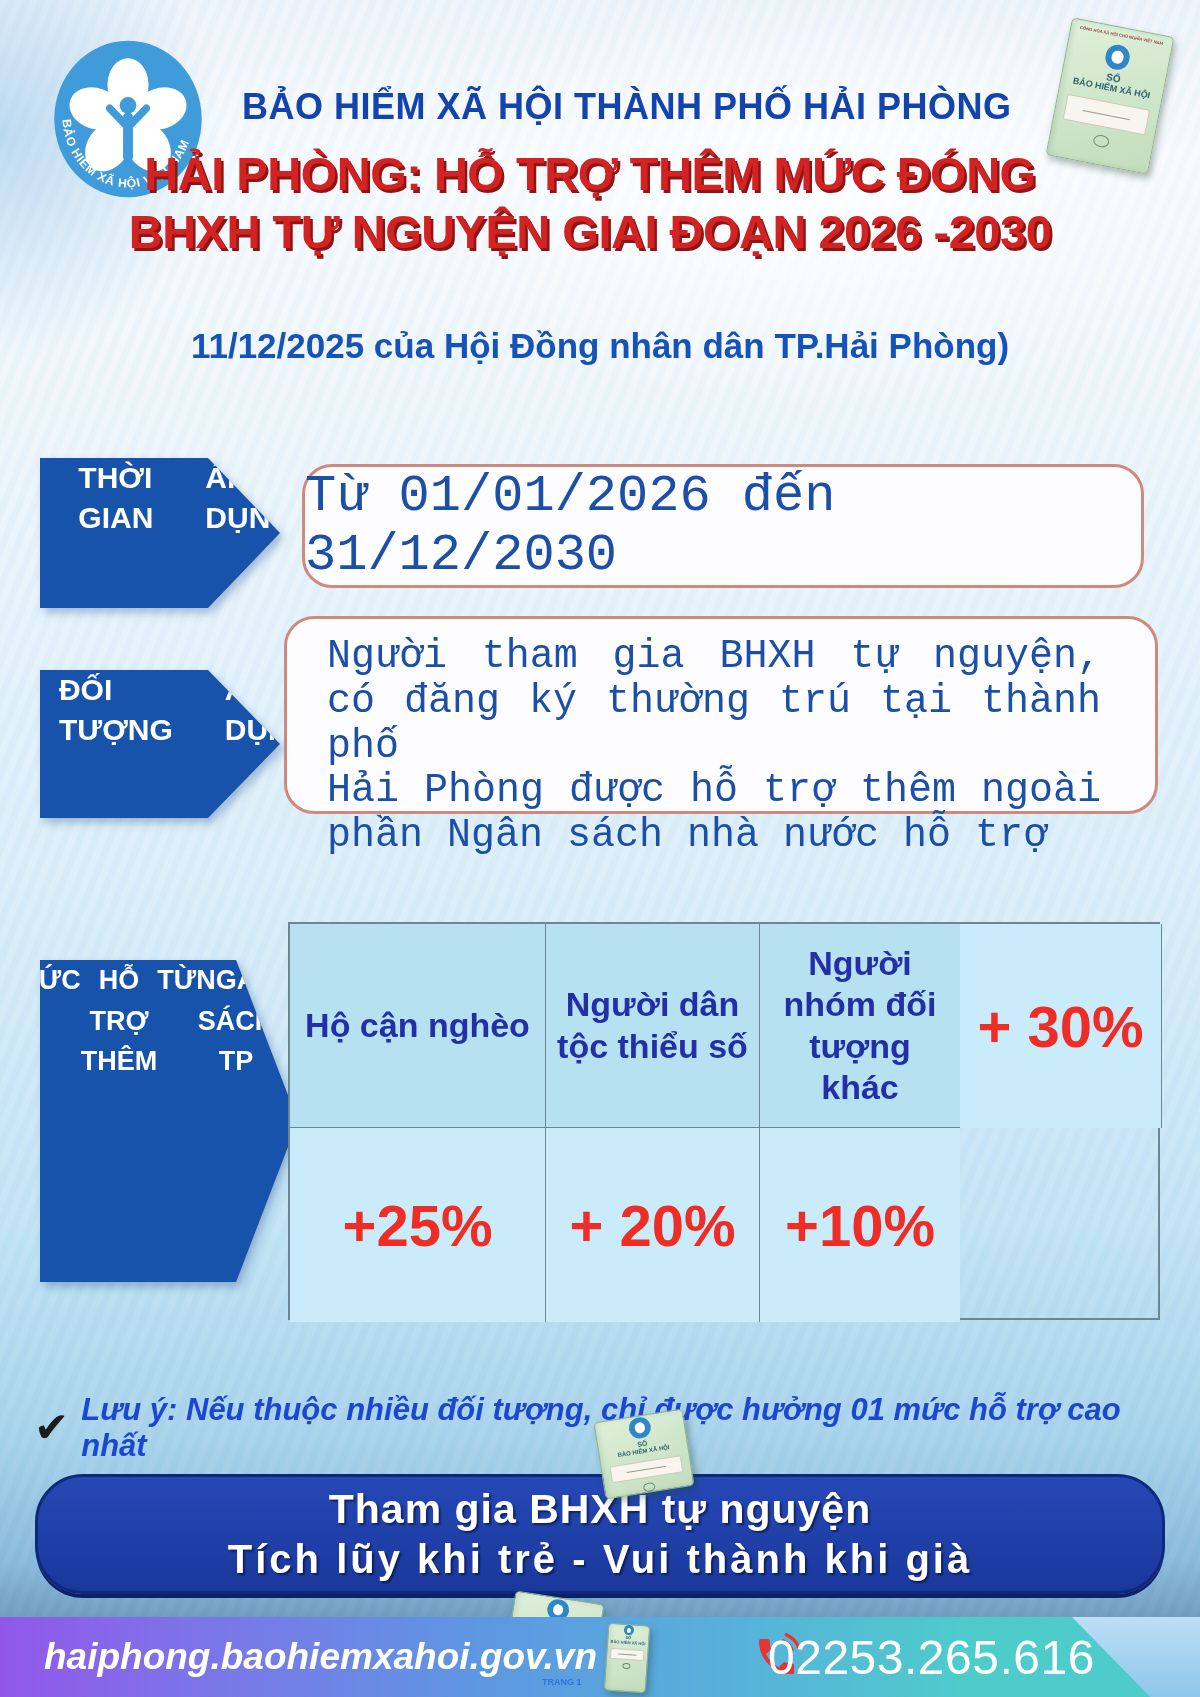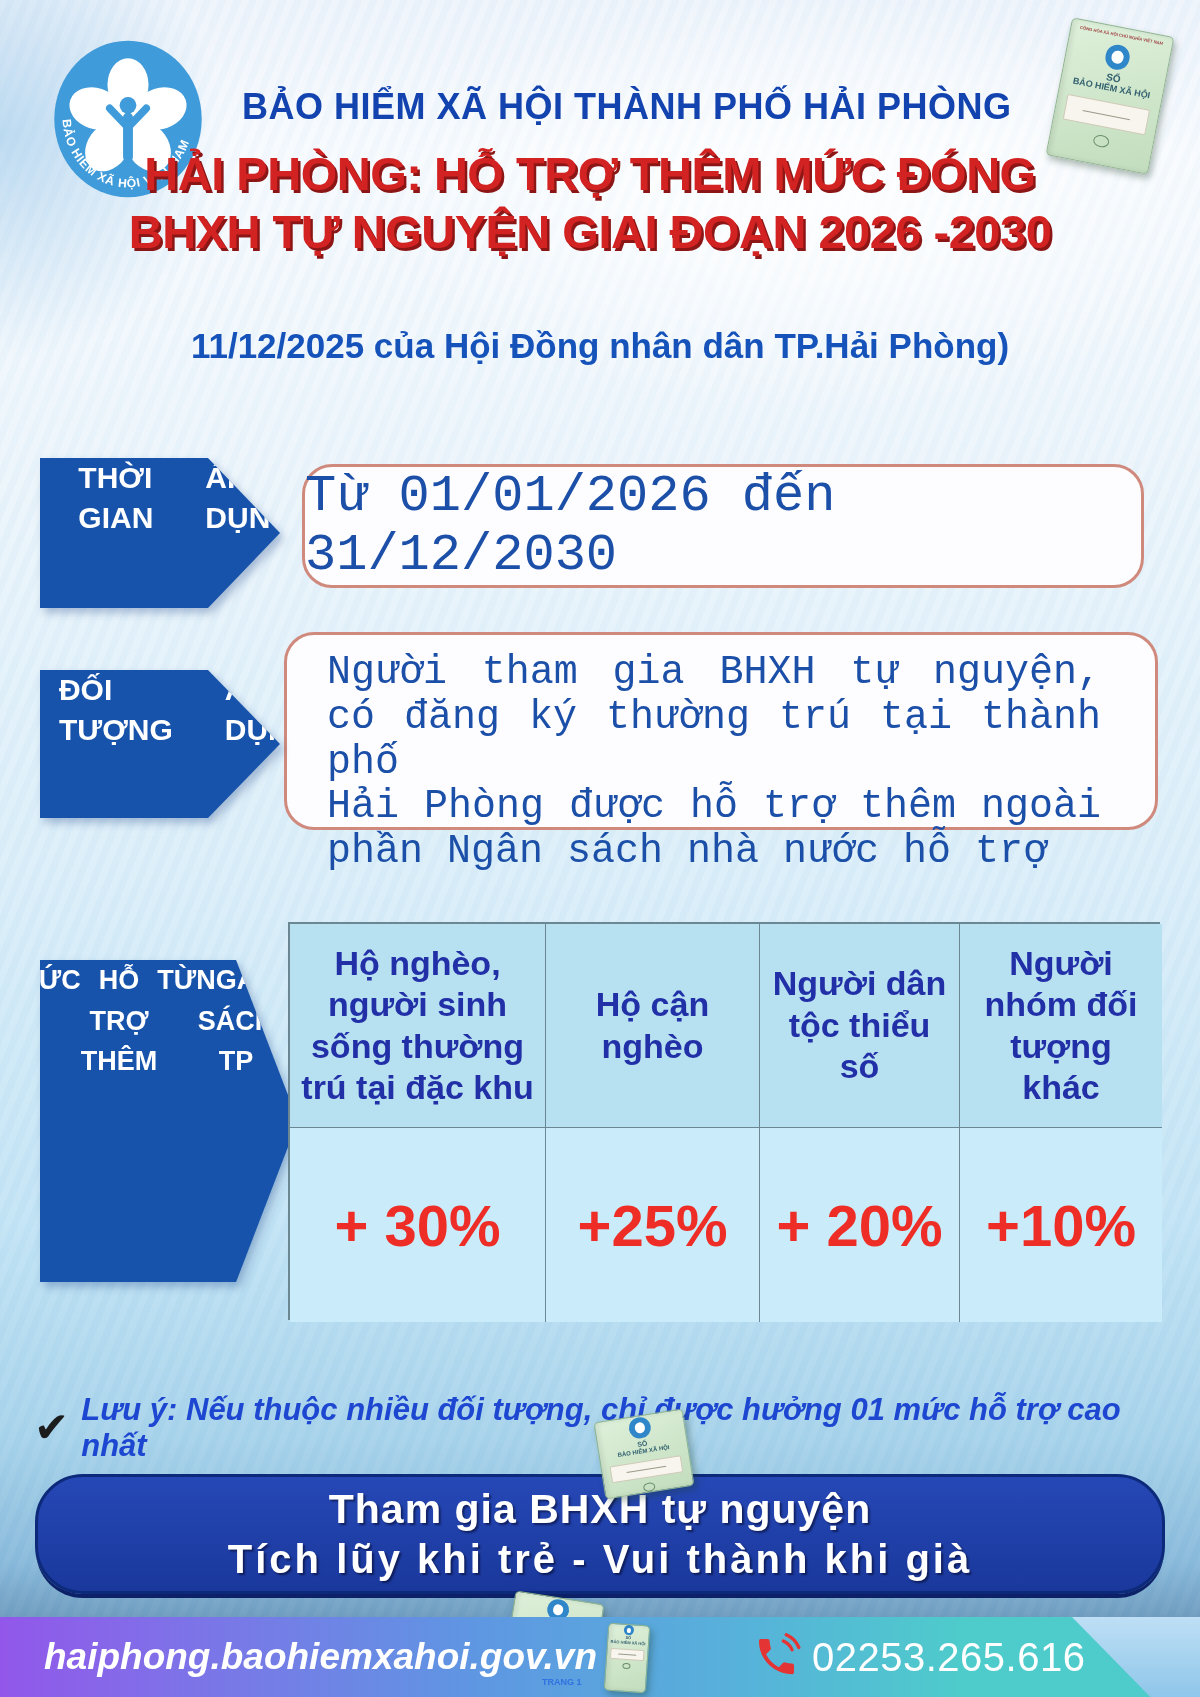"Người tham gia BHXH tự" .subjbox { margin-top: 16px -> none }
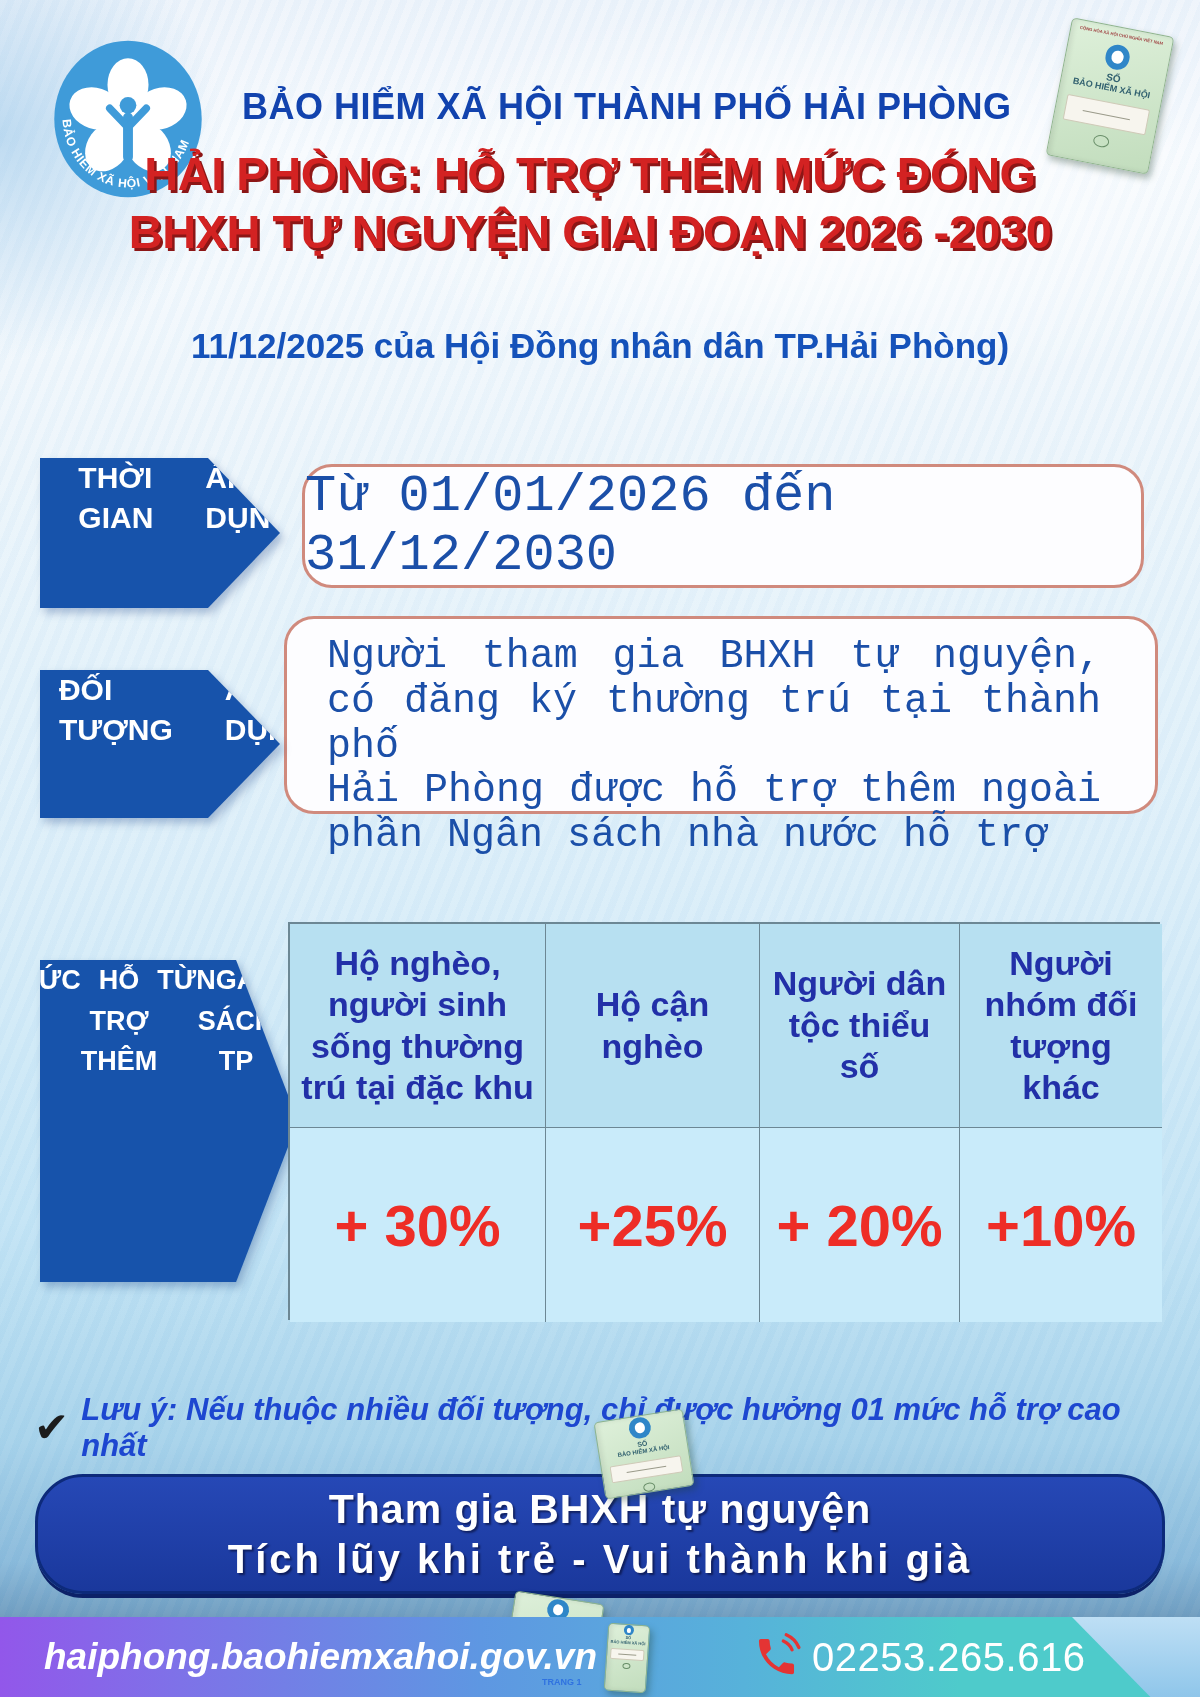"Hộ nghèo, người sinh sống" div.cell { html: <div>Hộ nghèo, người sinh sống thường trú tại đặc khu</div> -> none }
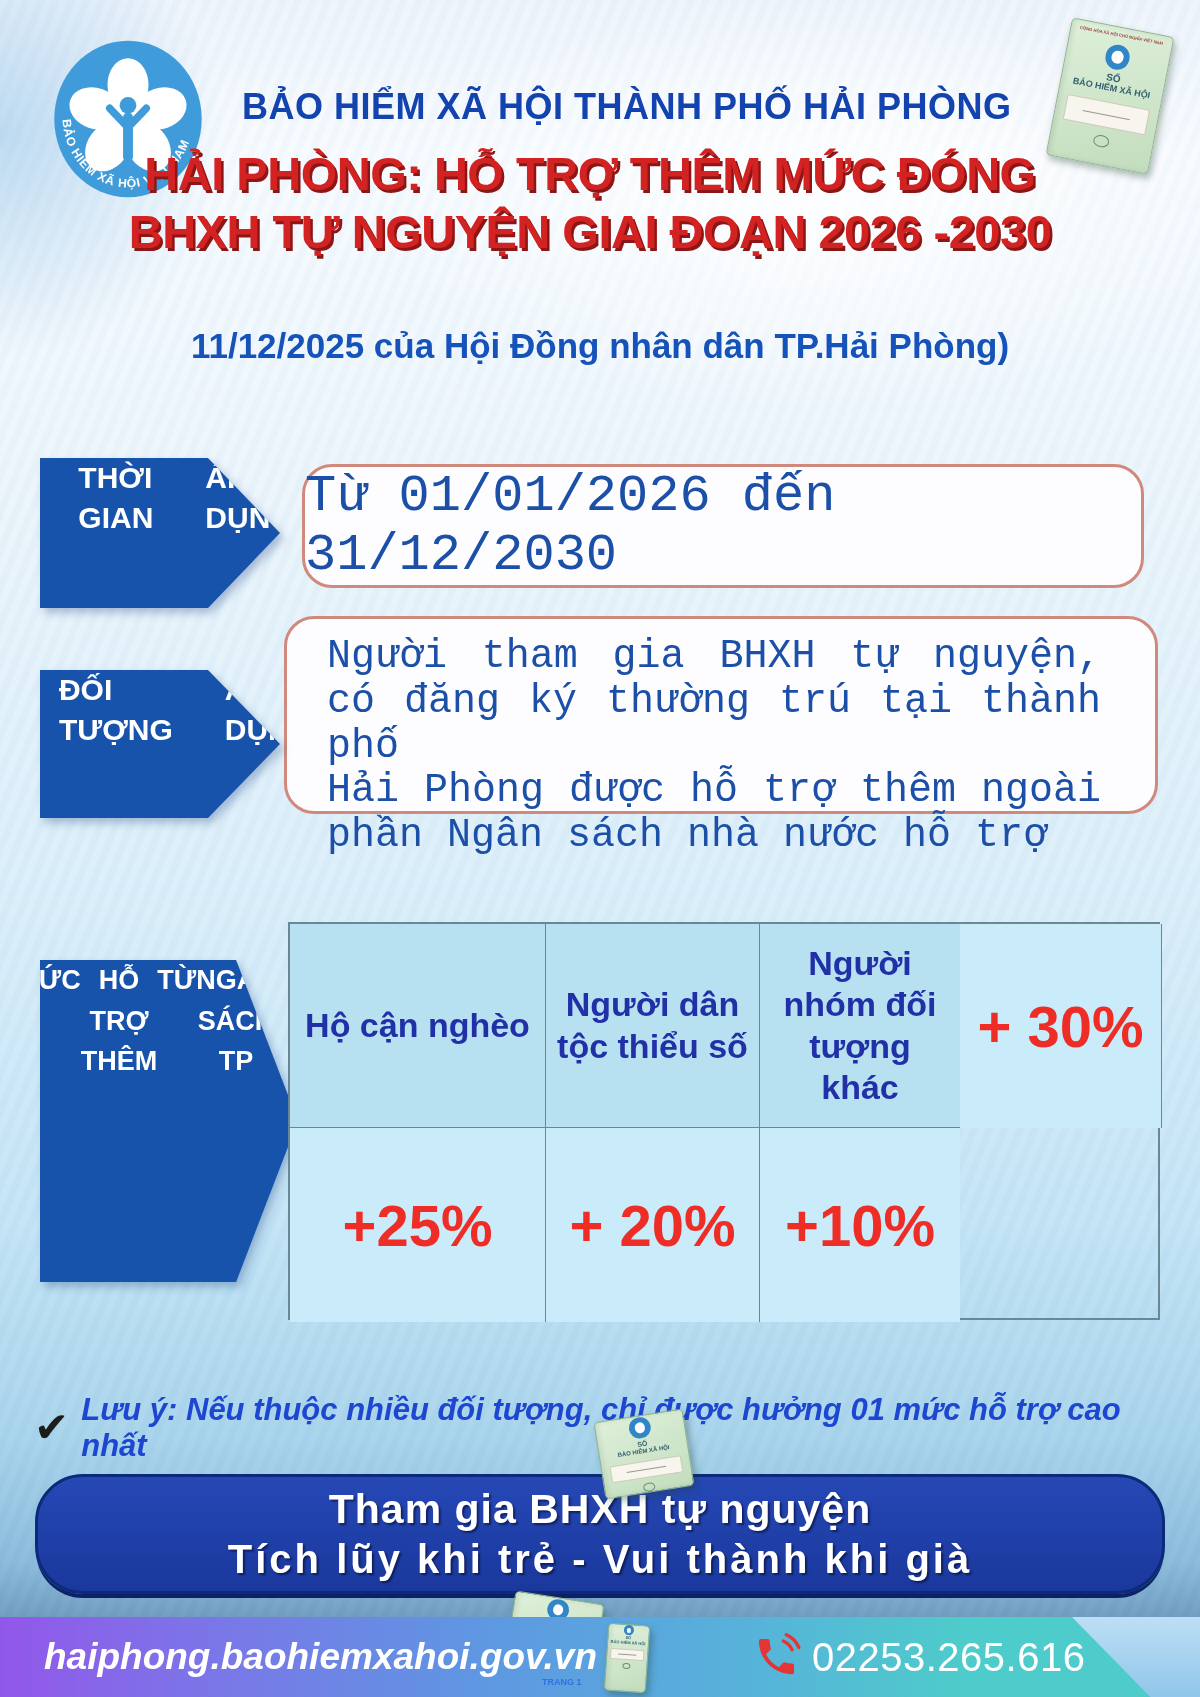"02253.265.616" .phone-num { font-size: 40px -> 48px; left: 812px -> 768px }
